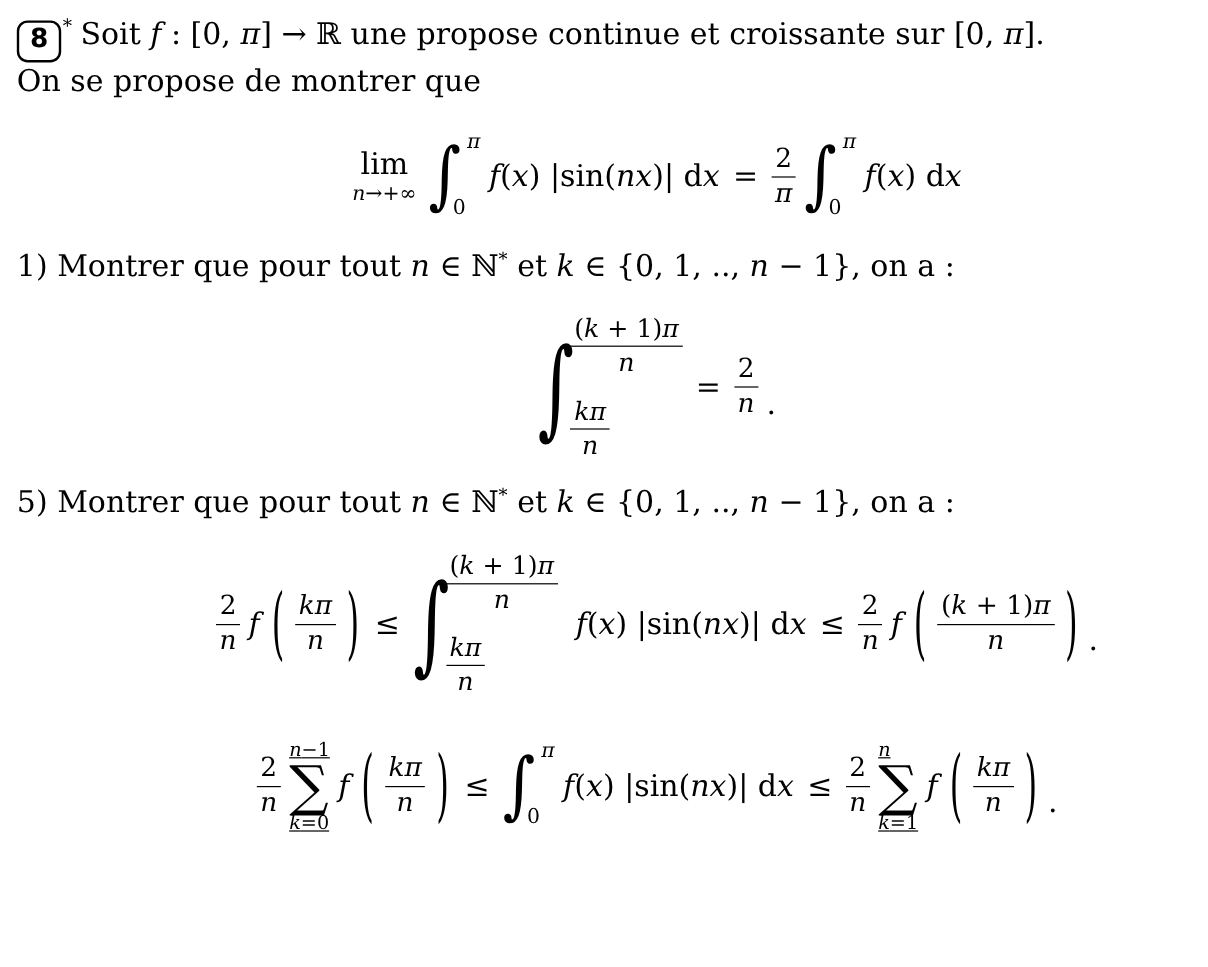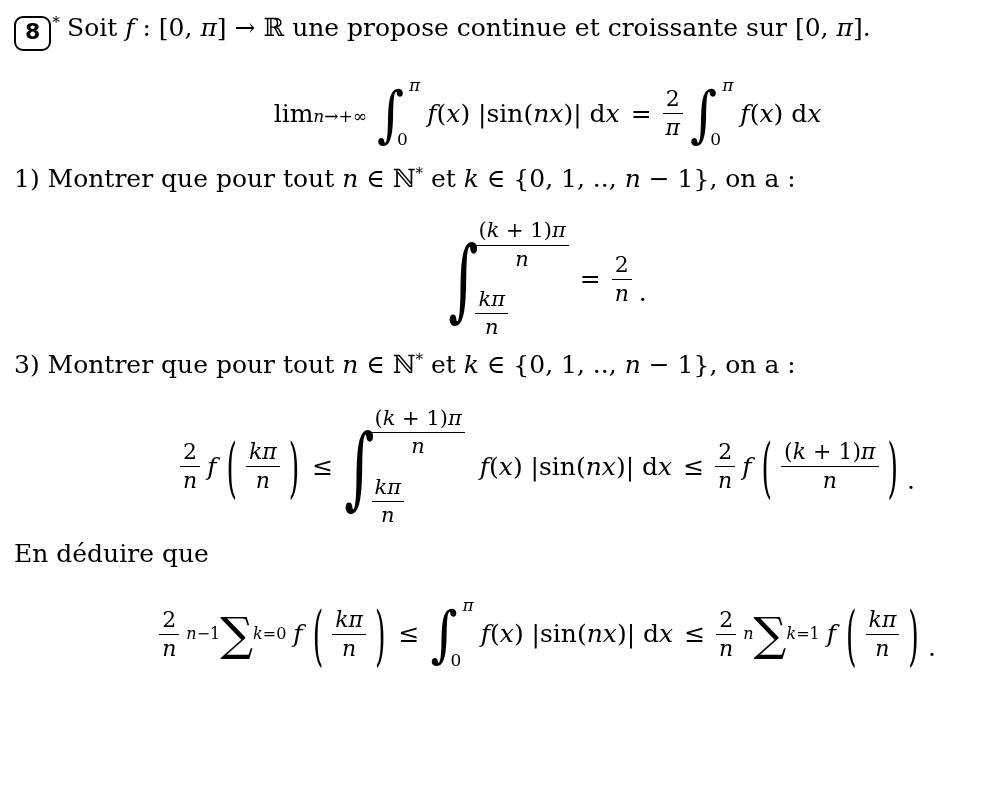"On se propose de montrer" div.line { html: none -> <div>On se propose de montrer que</div> }
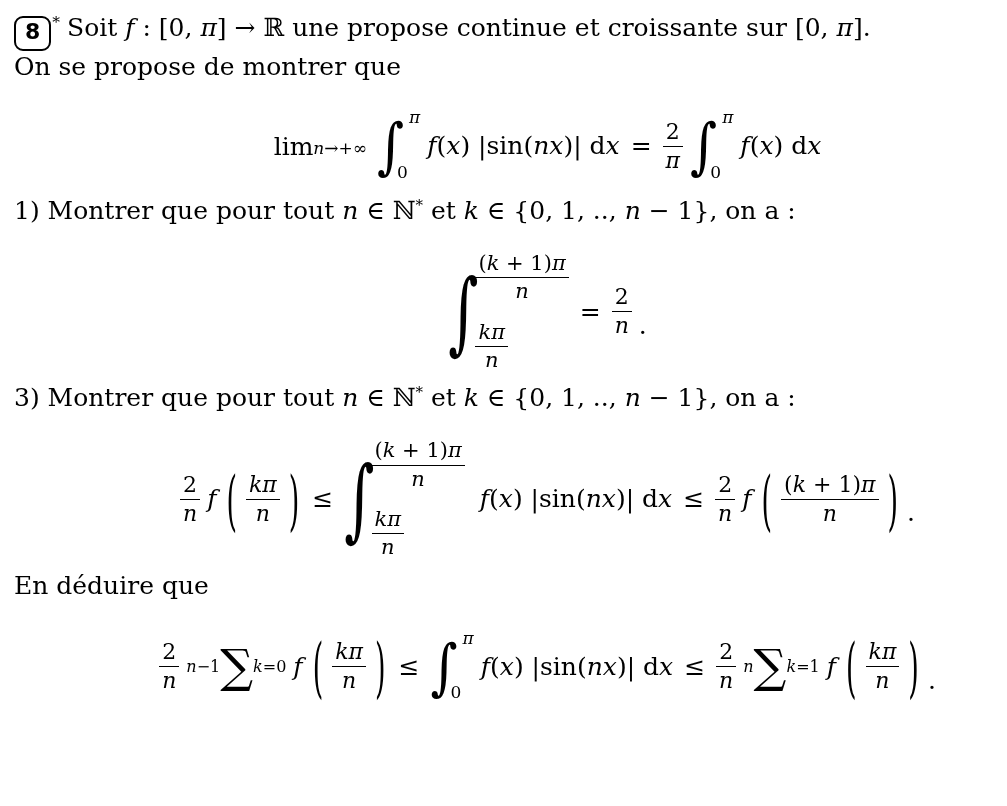"lim" .limop { flex-direction: row -> column }
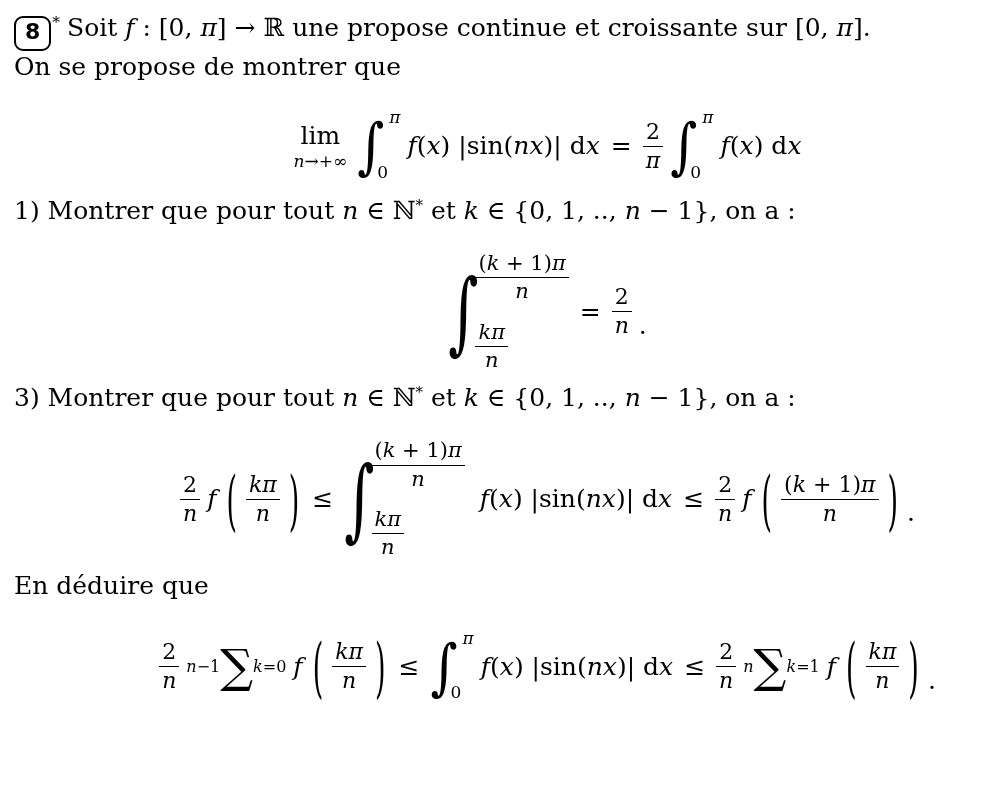"1) Montrer que pour tout" .q { margin-top: none -> 10px }
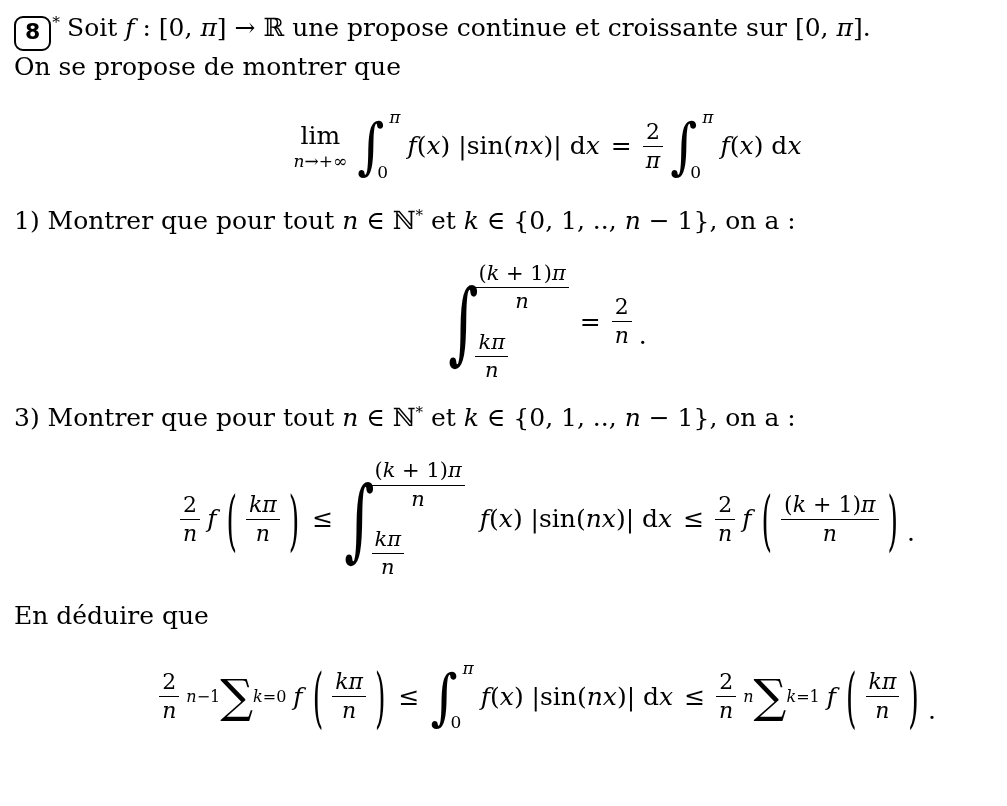"3) Montrer que pour tout" span.r-rm { text: 3 -> 5 }
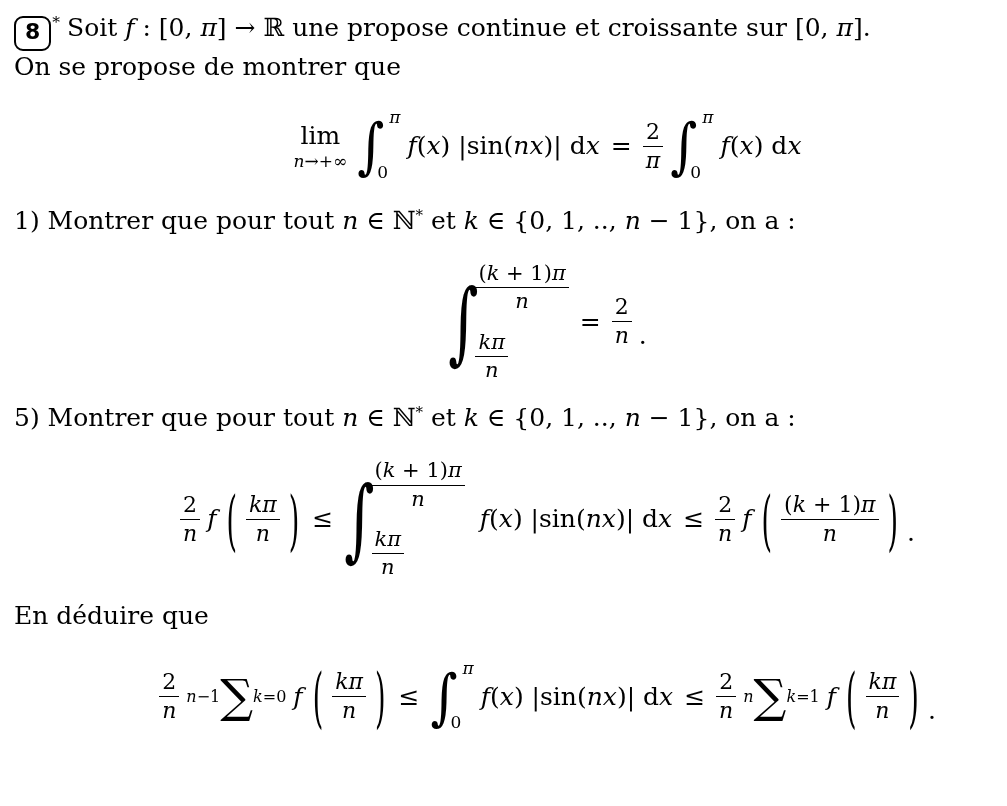"En déduire que" div.line { html: <div>En déduire que</div> -> none }
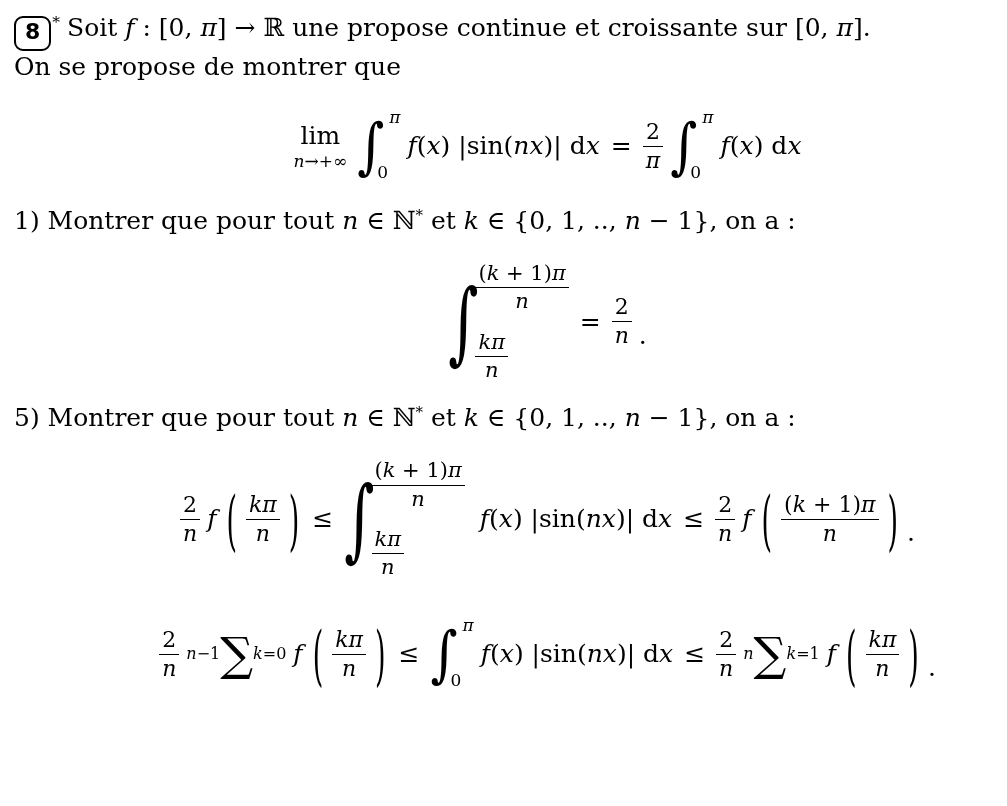"n−1" .sum { align-items: center -> flex-start; flex-direction: row -> column; text-decoration: none -> underline }
